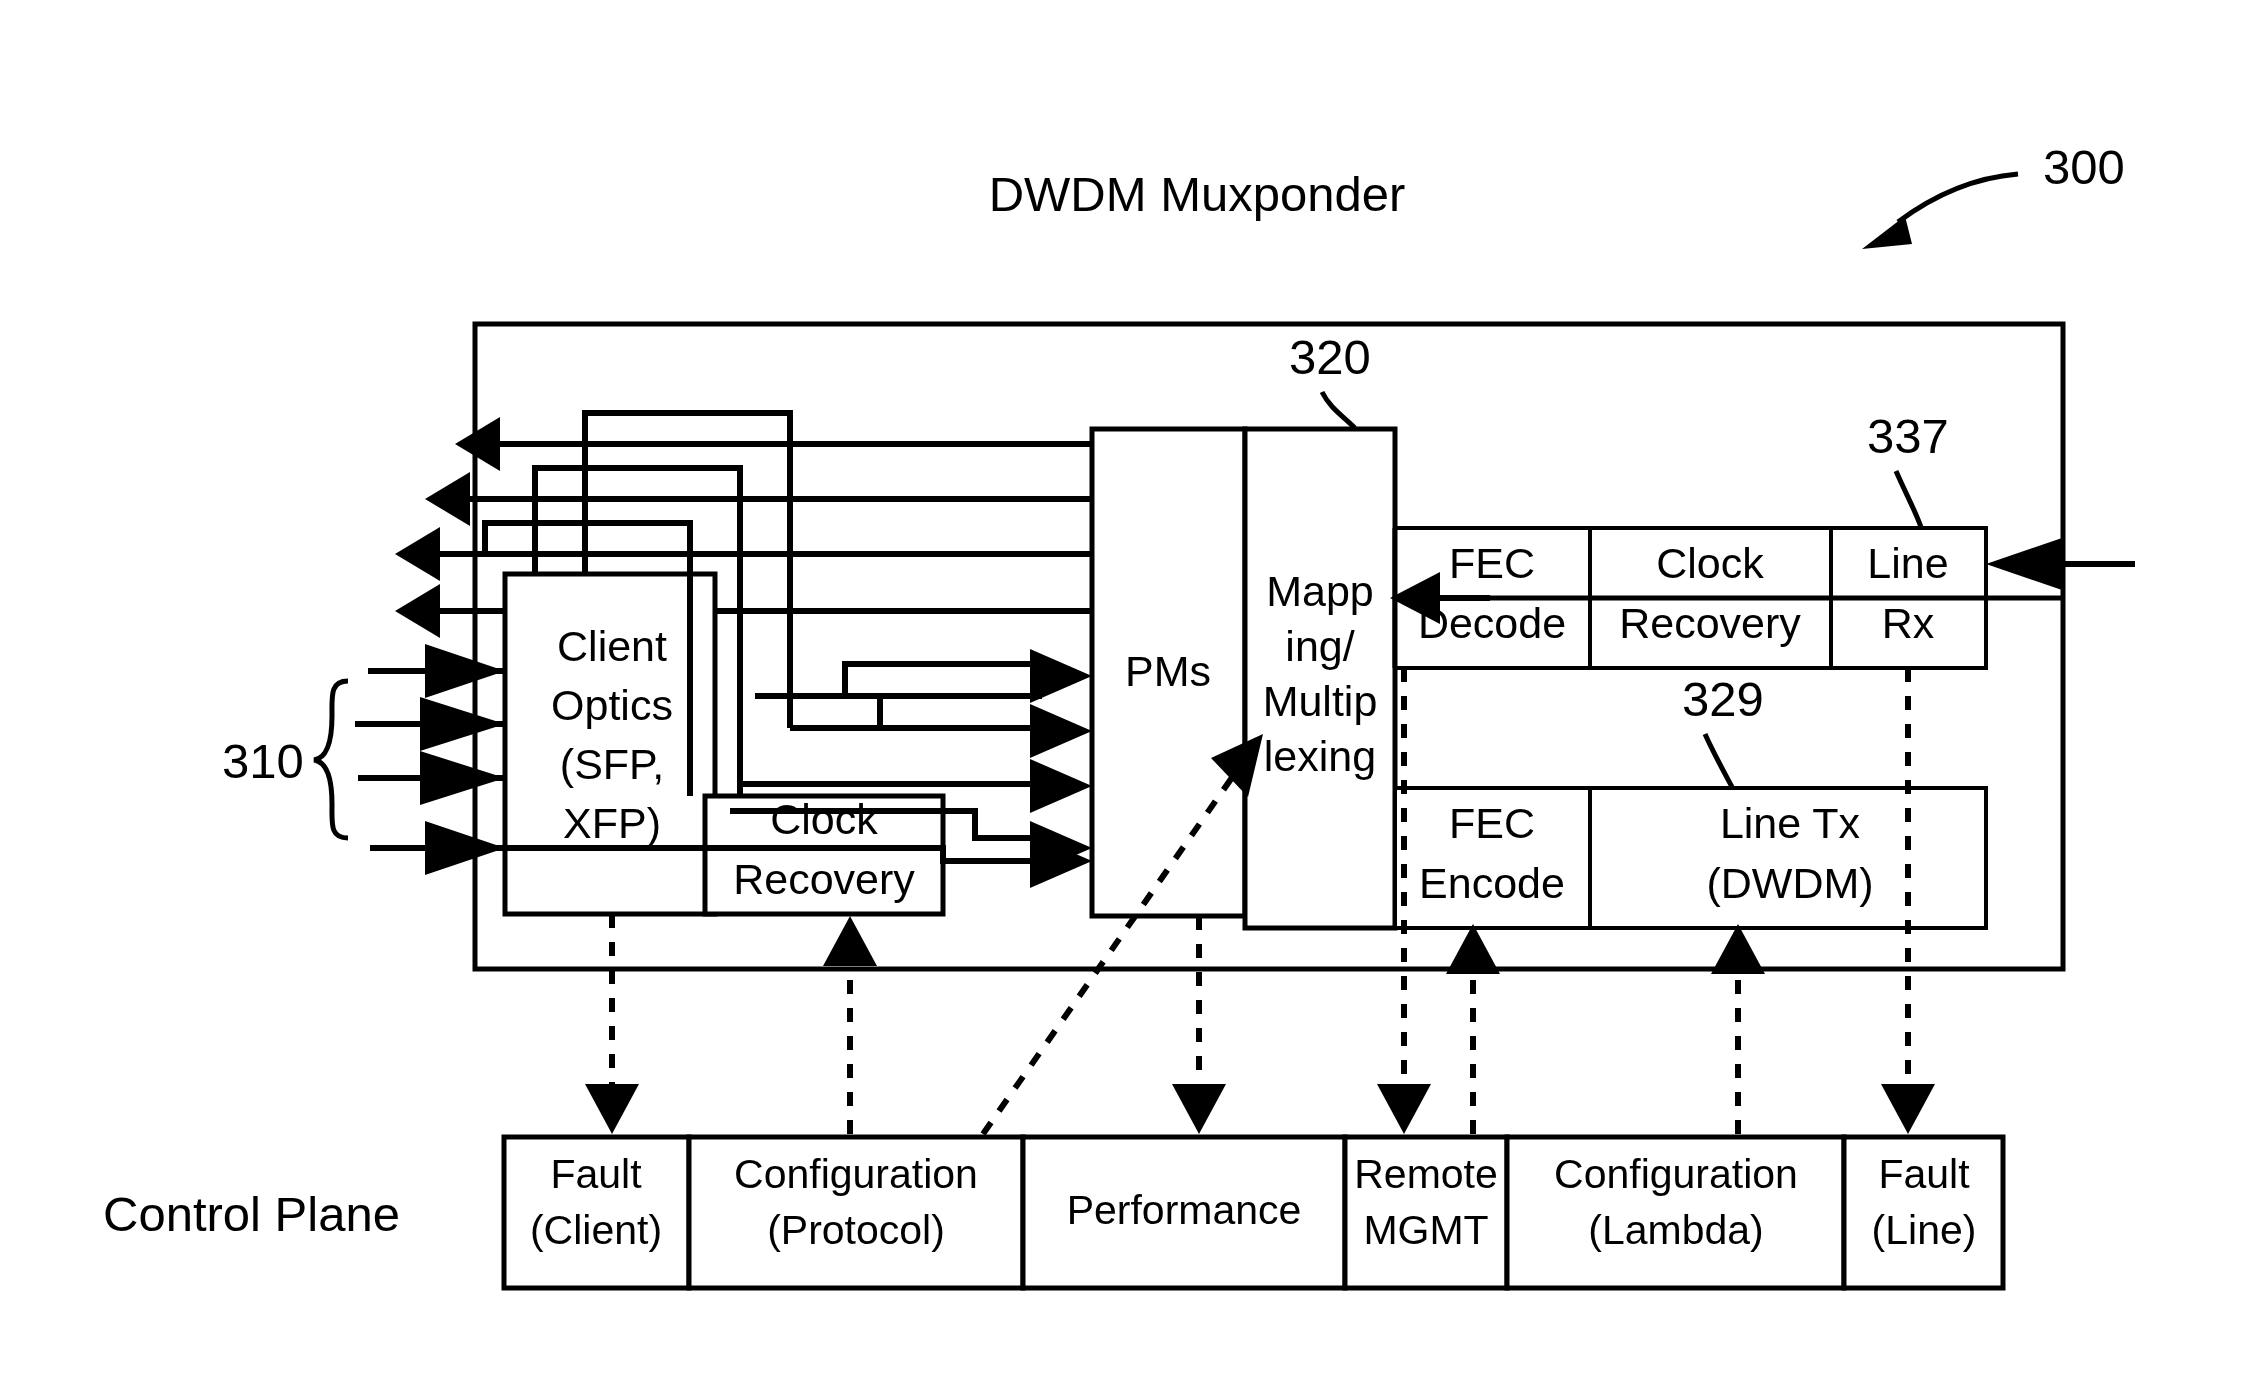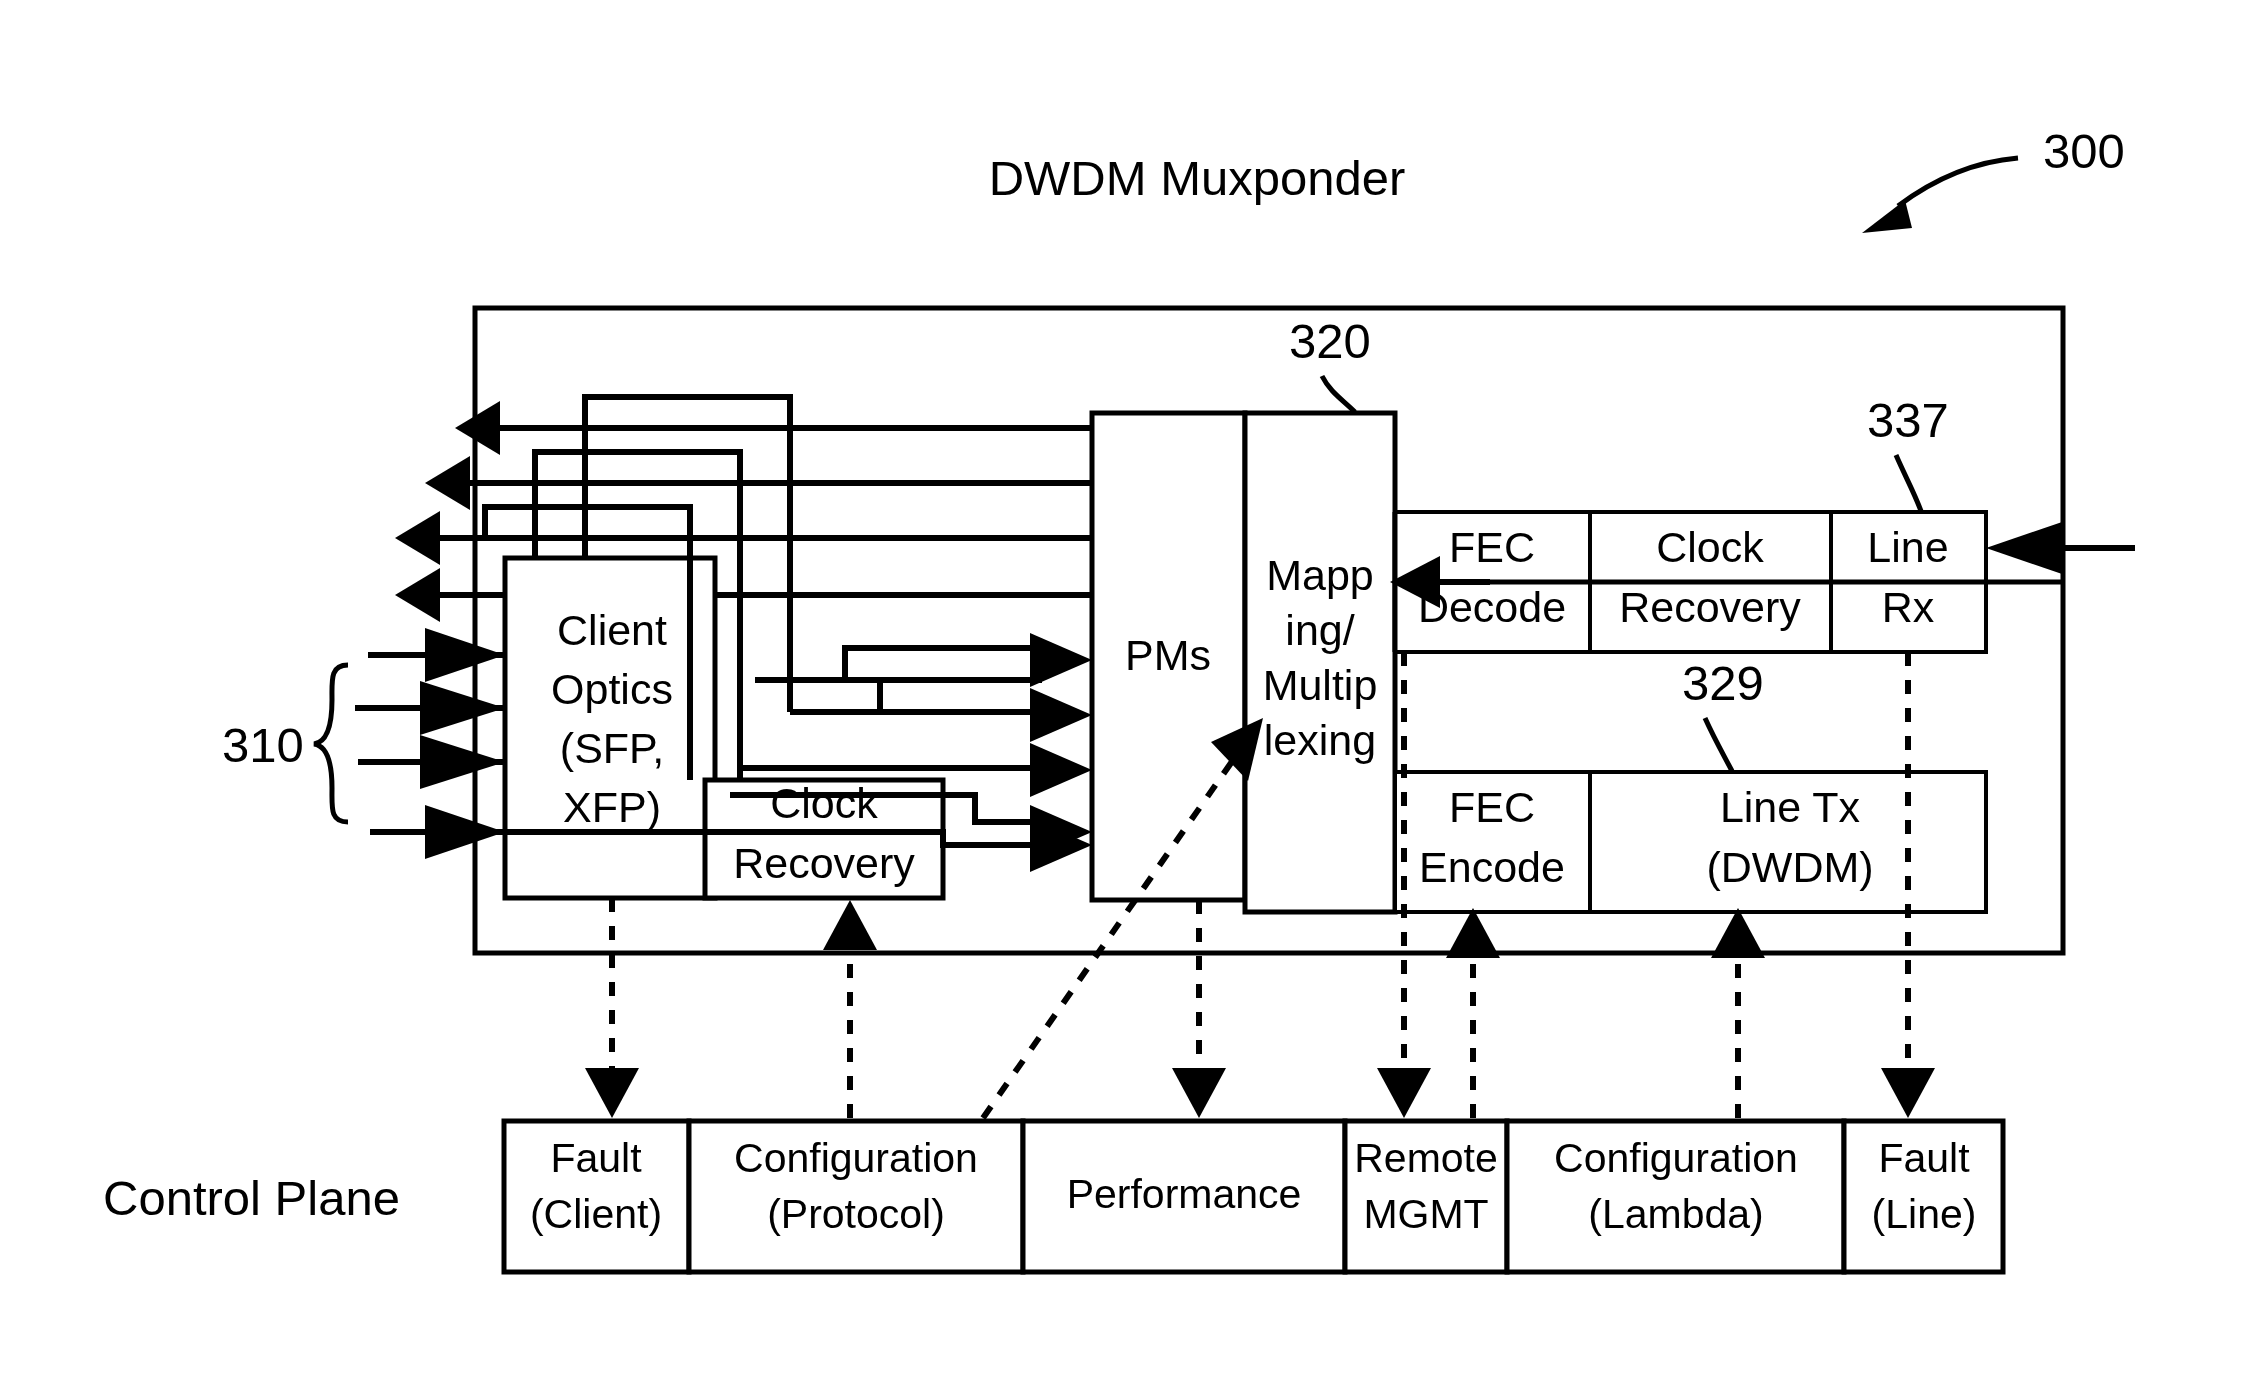"DWDM Muxponder" #figure-root { top: 0 -> 16px }
